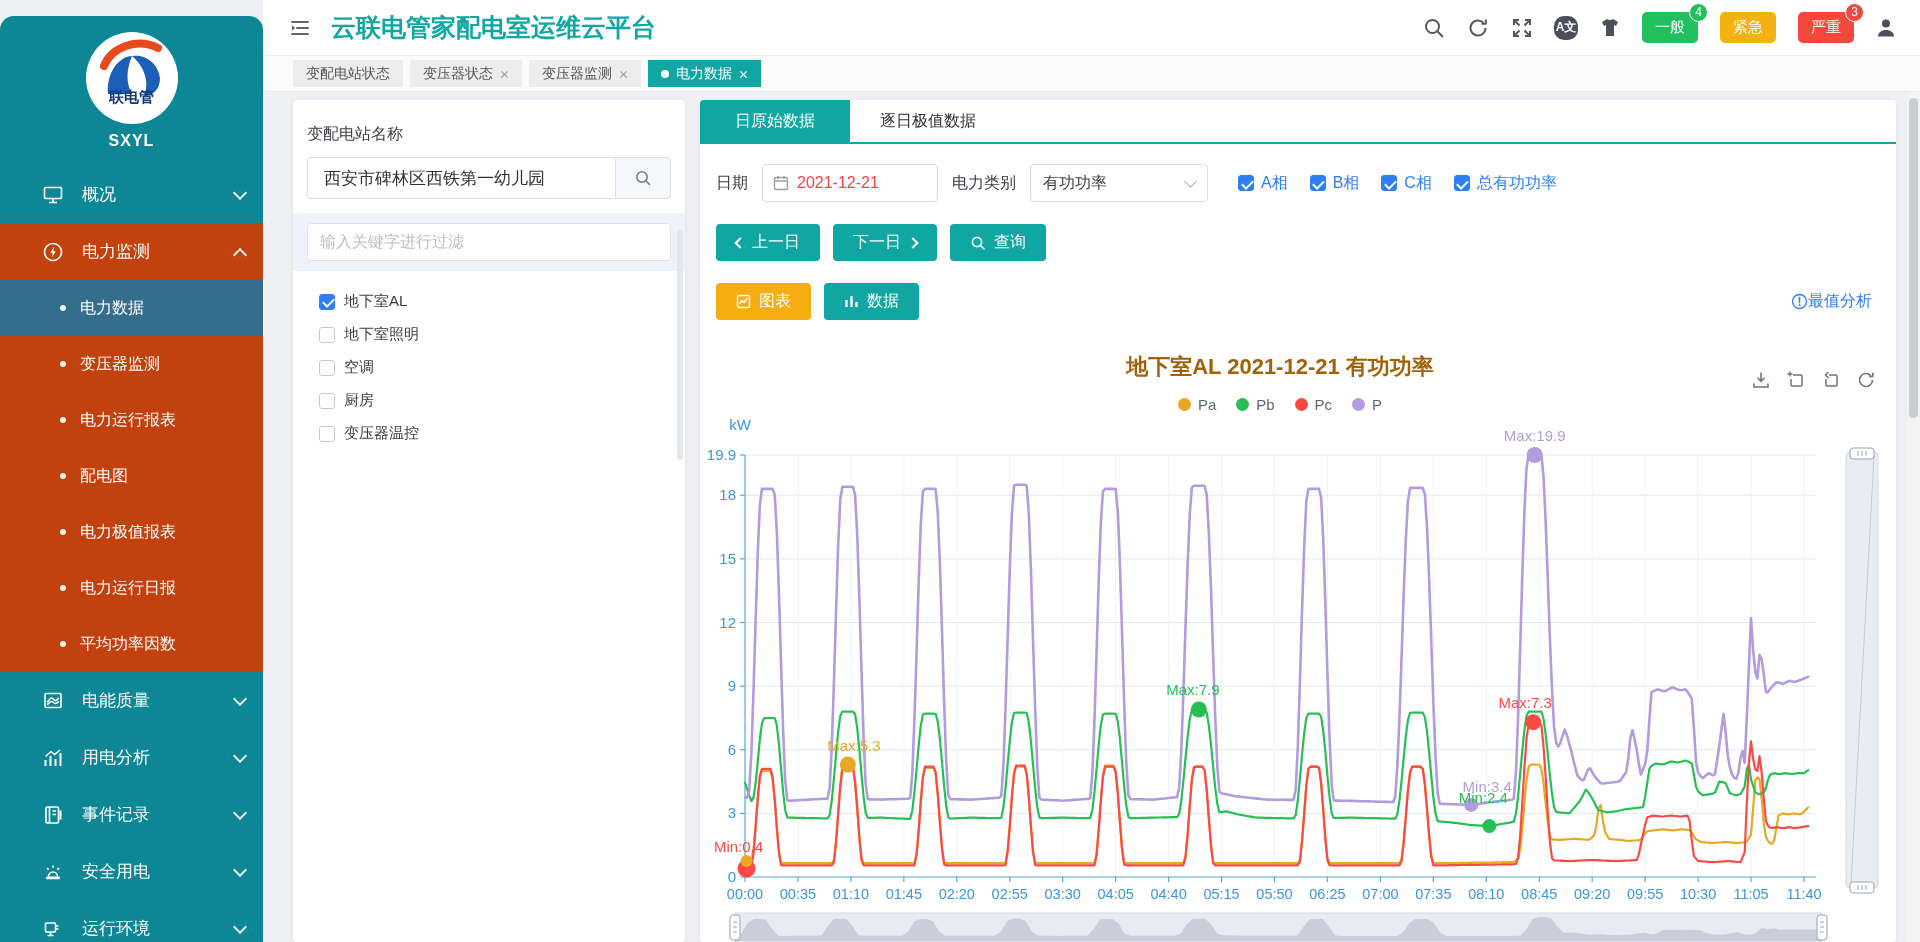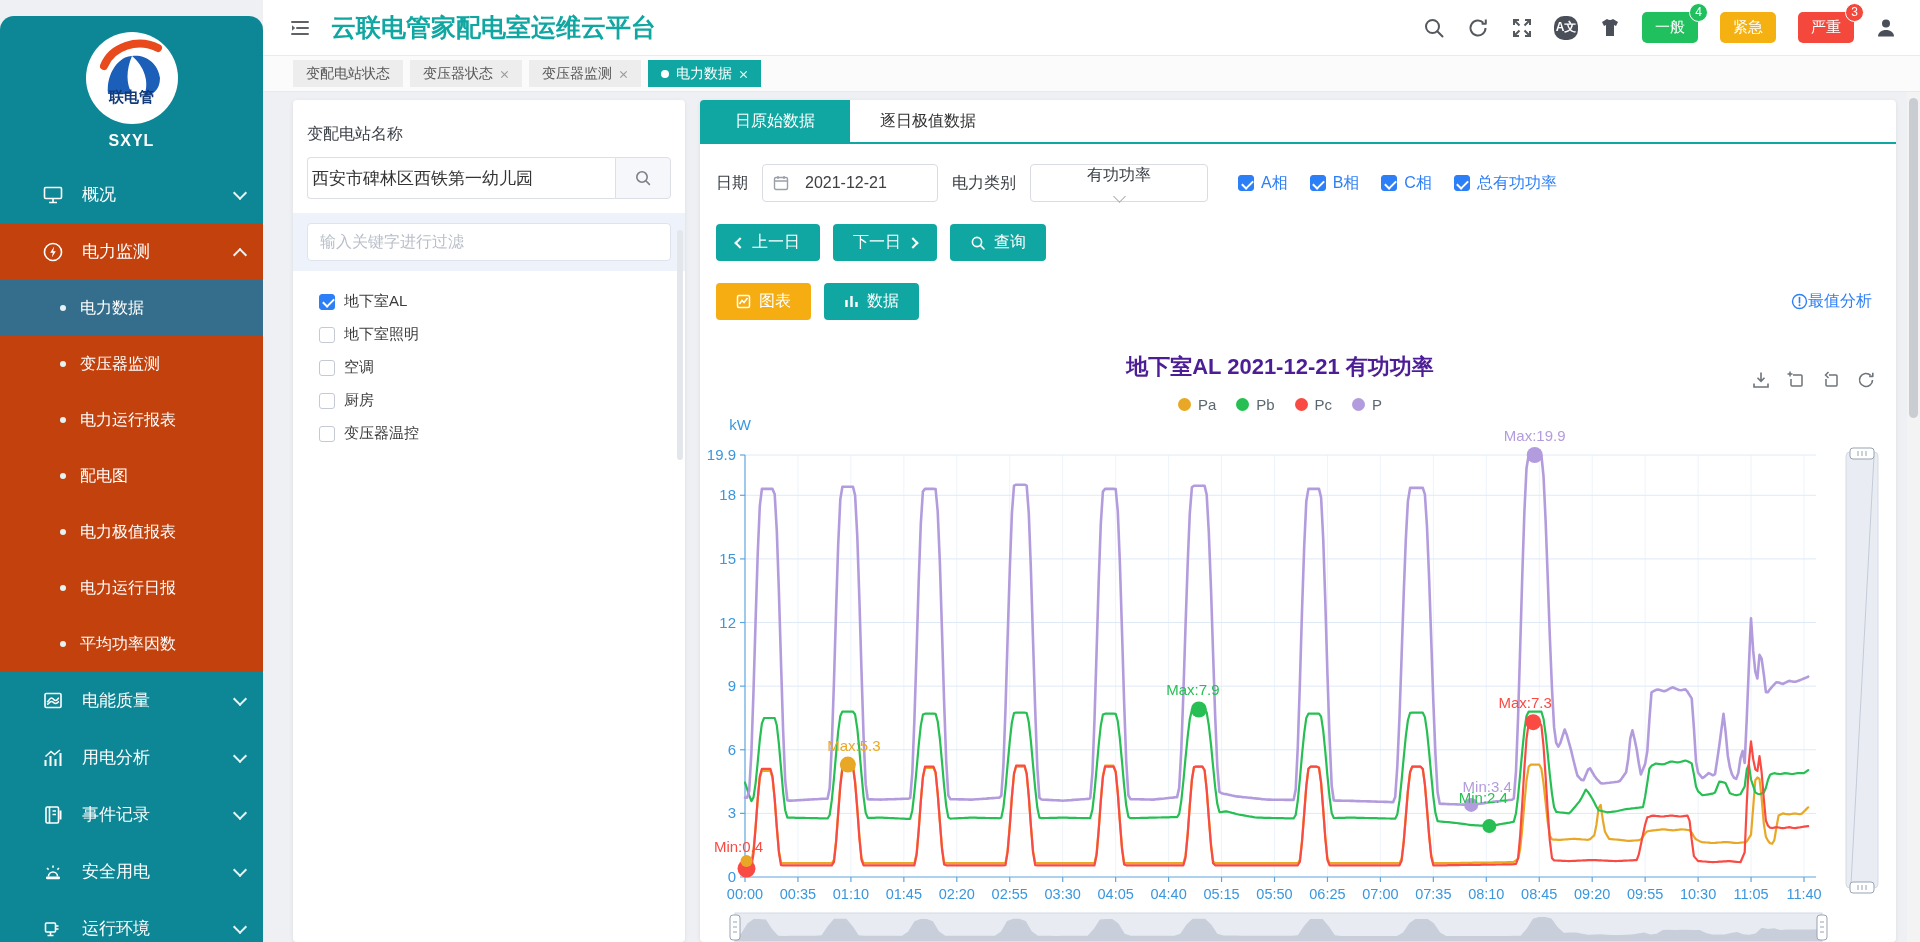"西安市碑林区西铁第一幼儿园" .station-input { padding: 0 4px -> 0 16px }
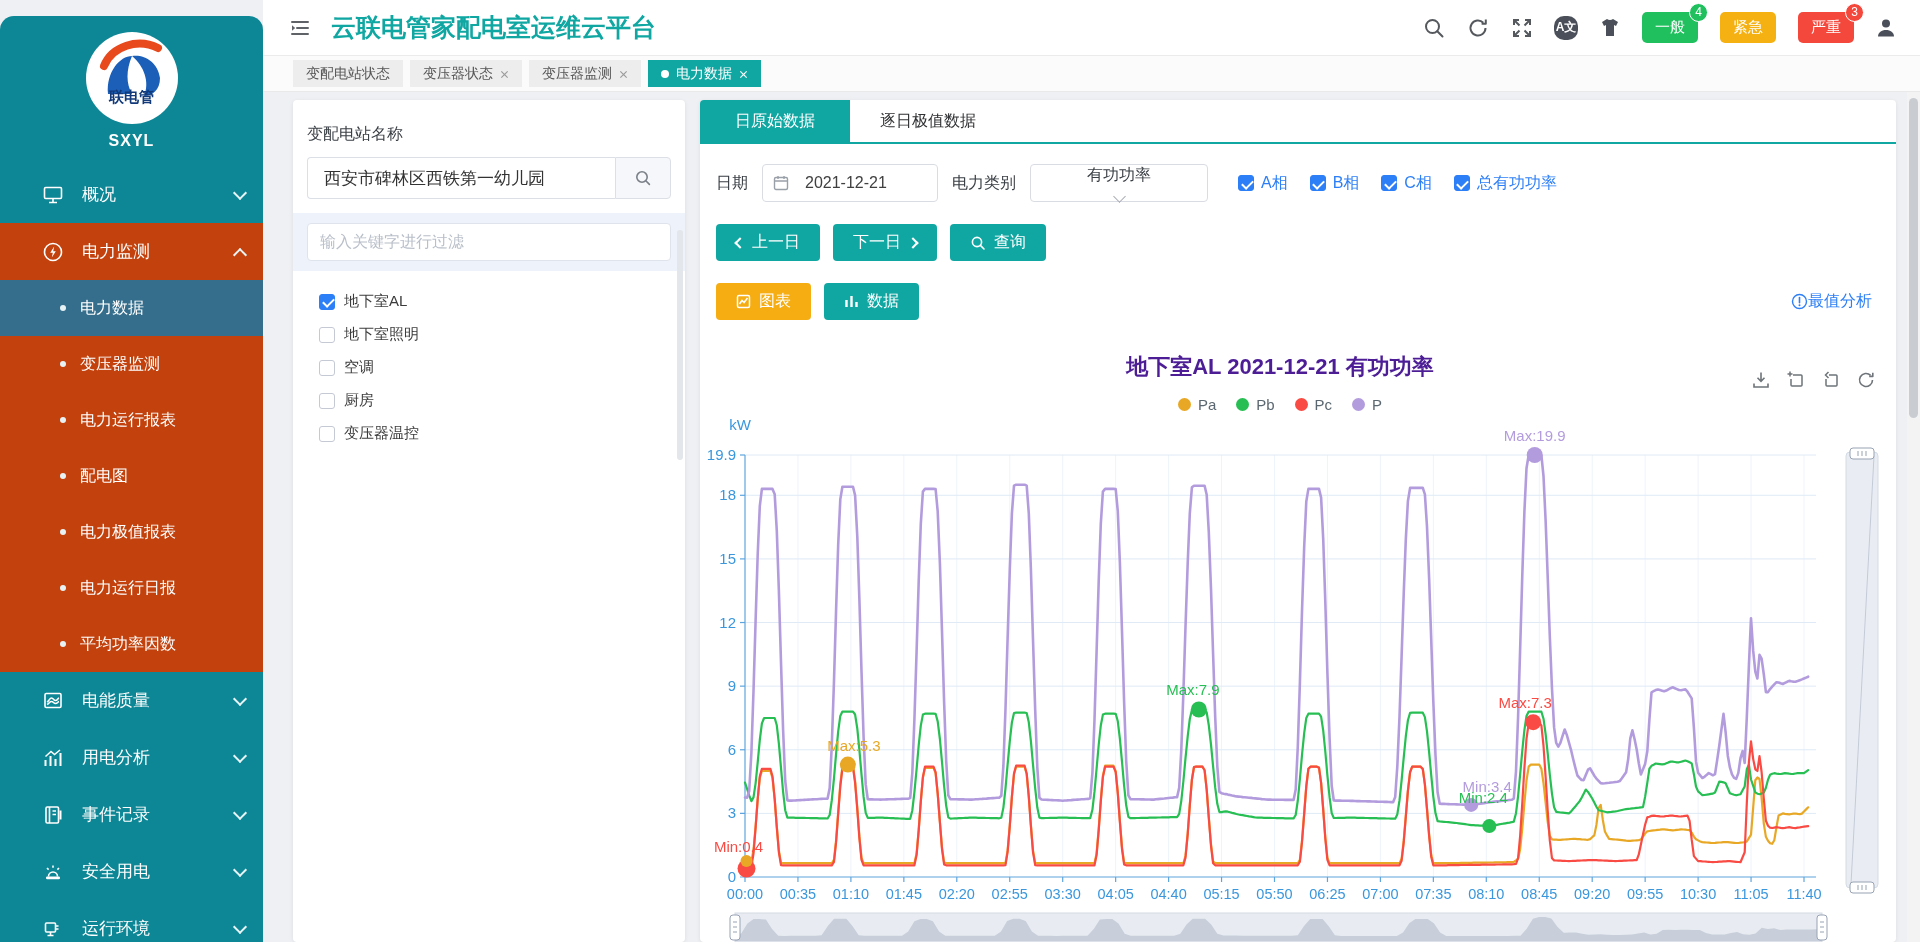"2021-12-21" .date-input span { color: #404040 -> #ef4444; margin-left: 8px -> none }
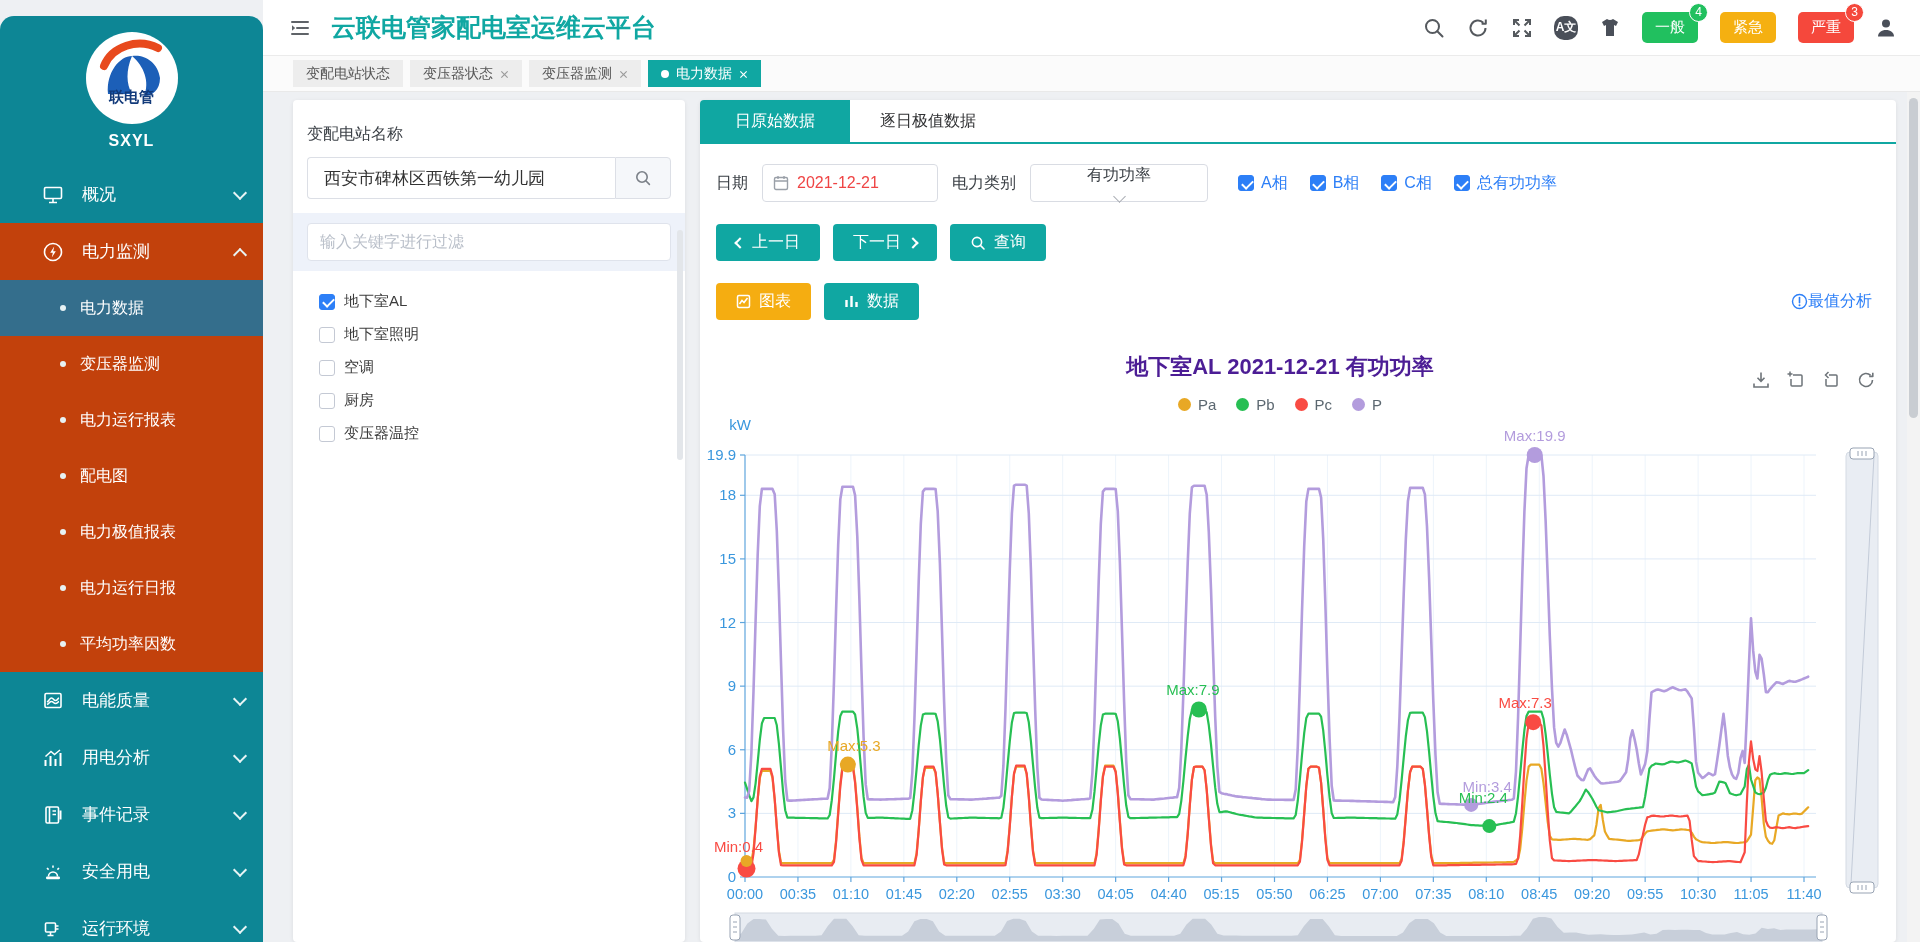"有功功率" .select-box { flex-direction: column -> none }
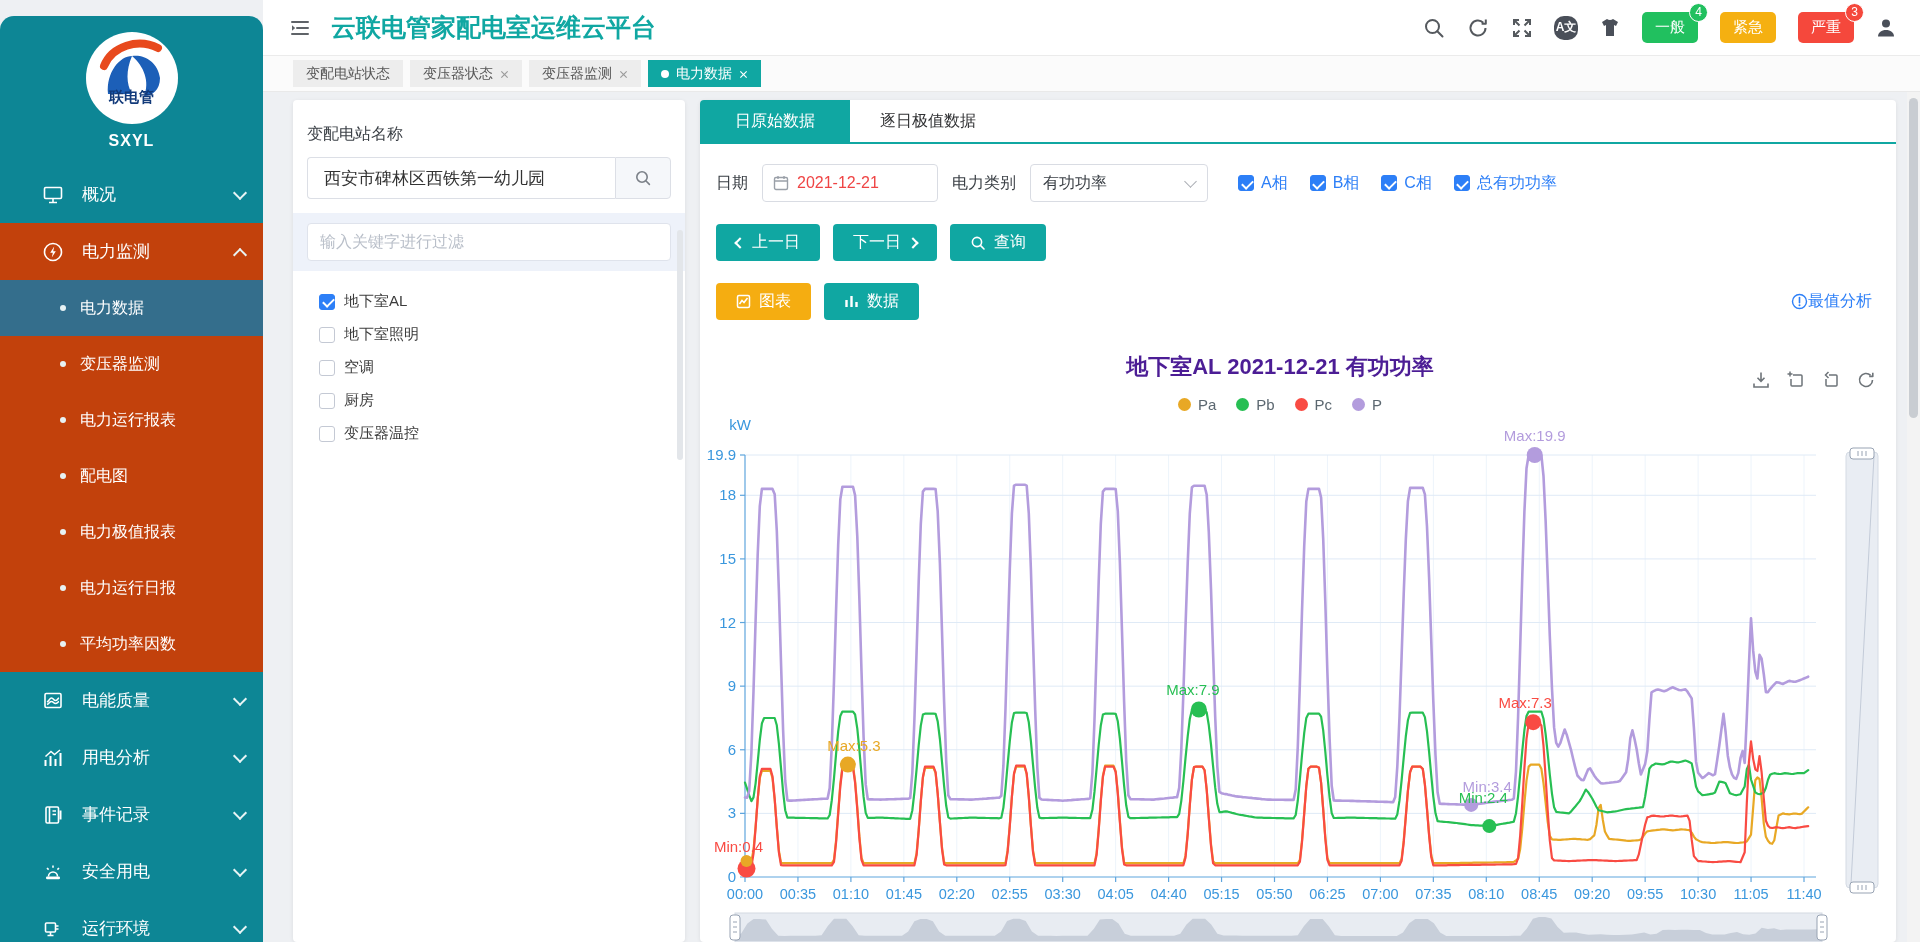"地下室AL 2021-12-21 有功功率" .chart-title { color: #4c1d95 -> #a16207 }
